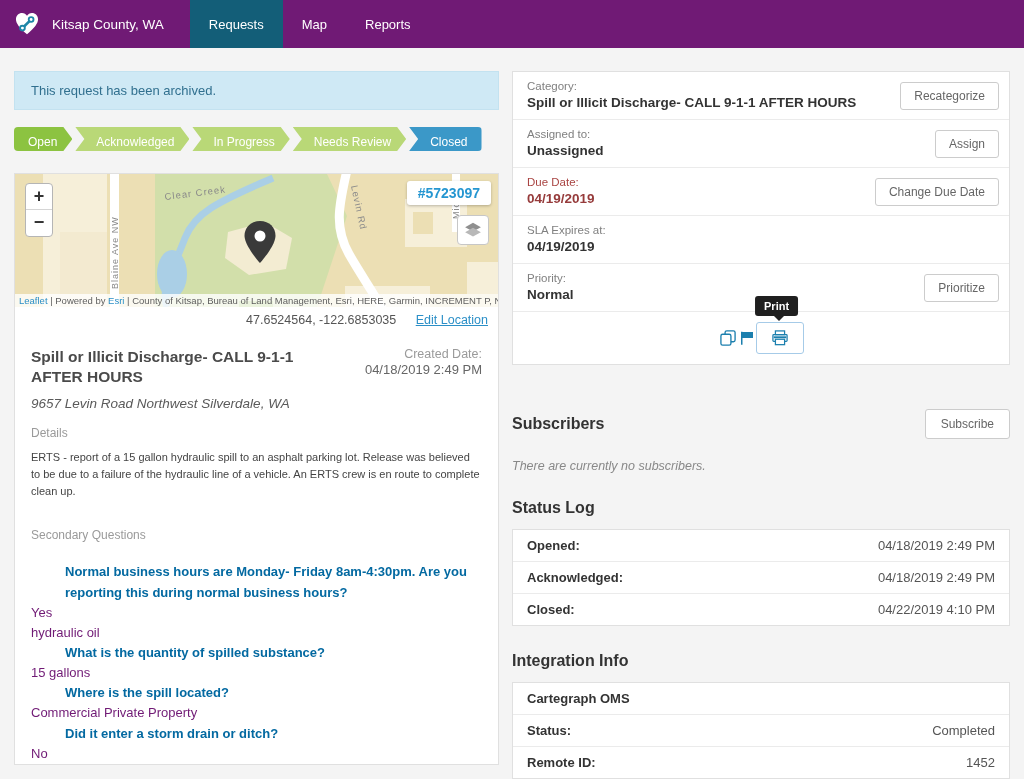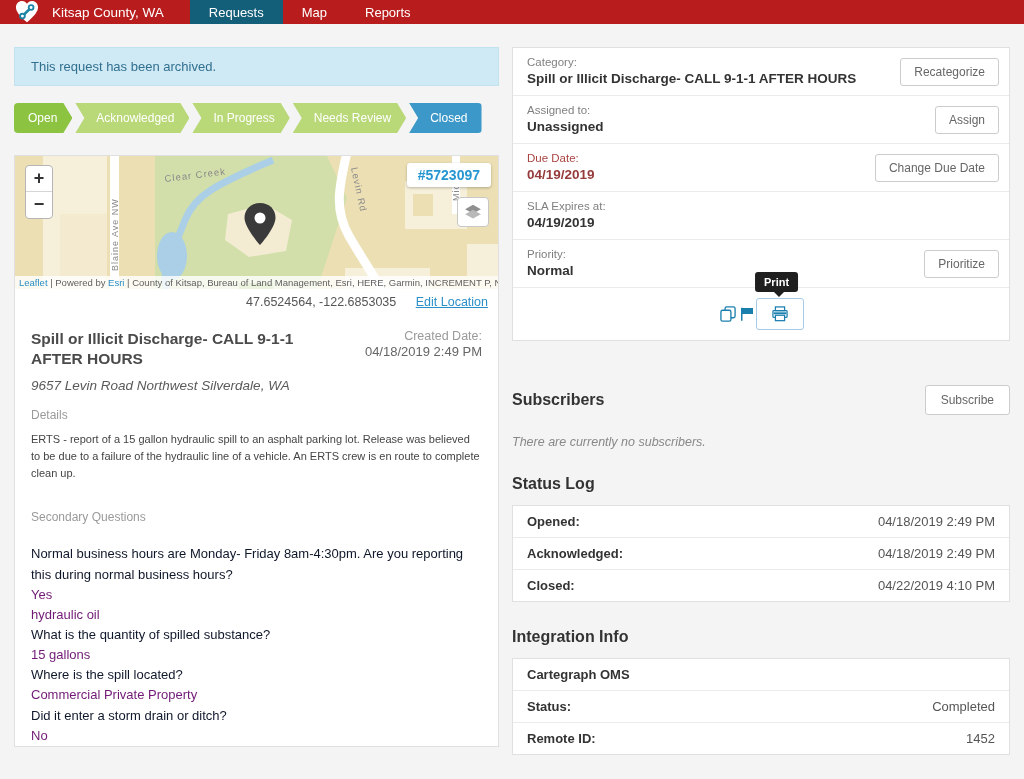"Kitsap County, WA" .nav { background: #b91c1c -> #701a75; height: 24px -> 48px }
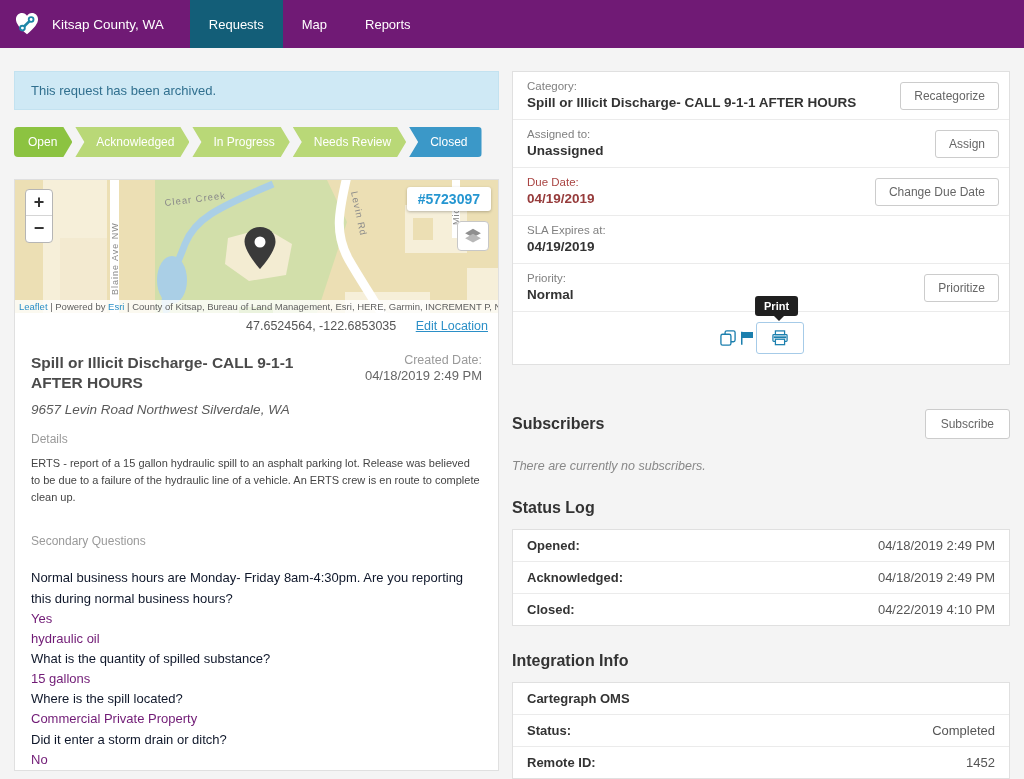"Open" .stage { height: 30px -> 24px }
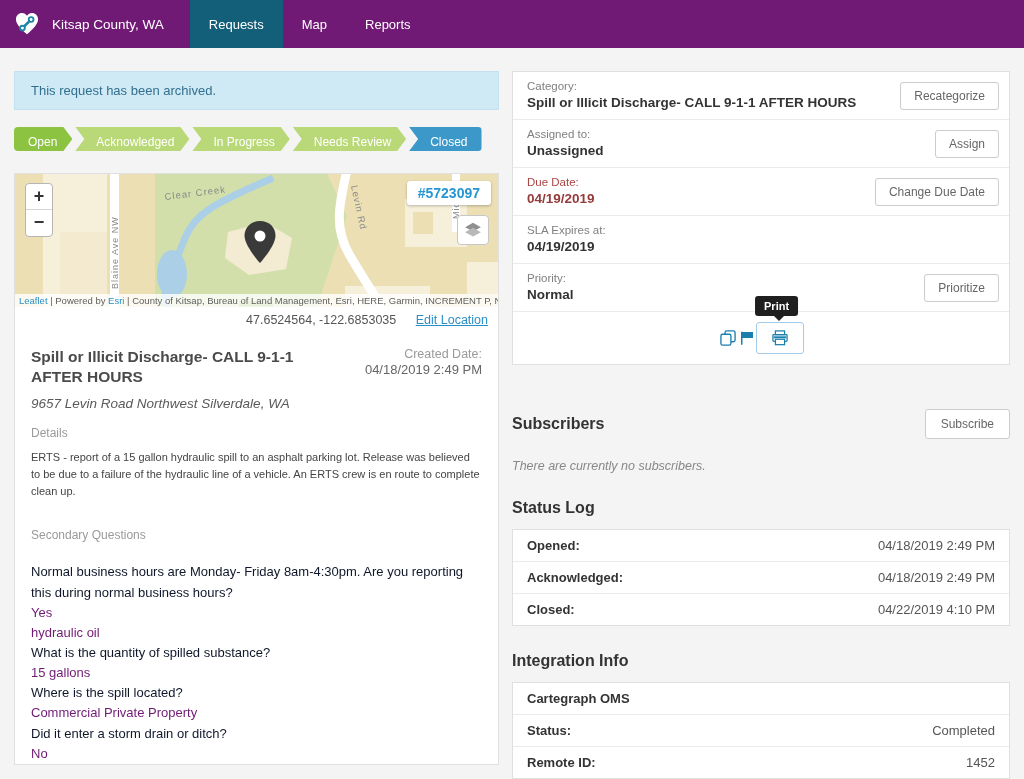"Normal business hours are Monday-" .qa .q { color: #0f172a -> #0369a1; font-weight: normal -> bold; margin-left: none -> 34px }
